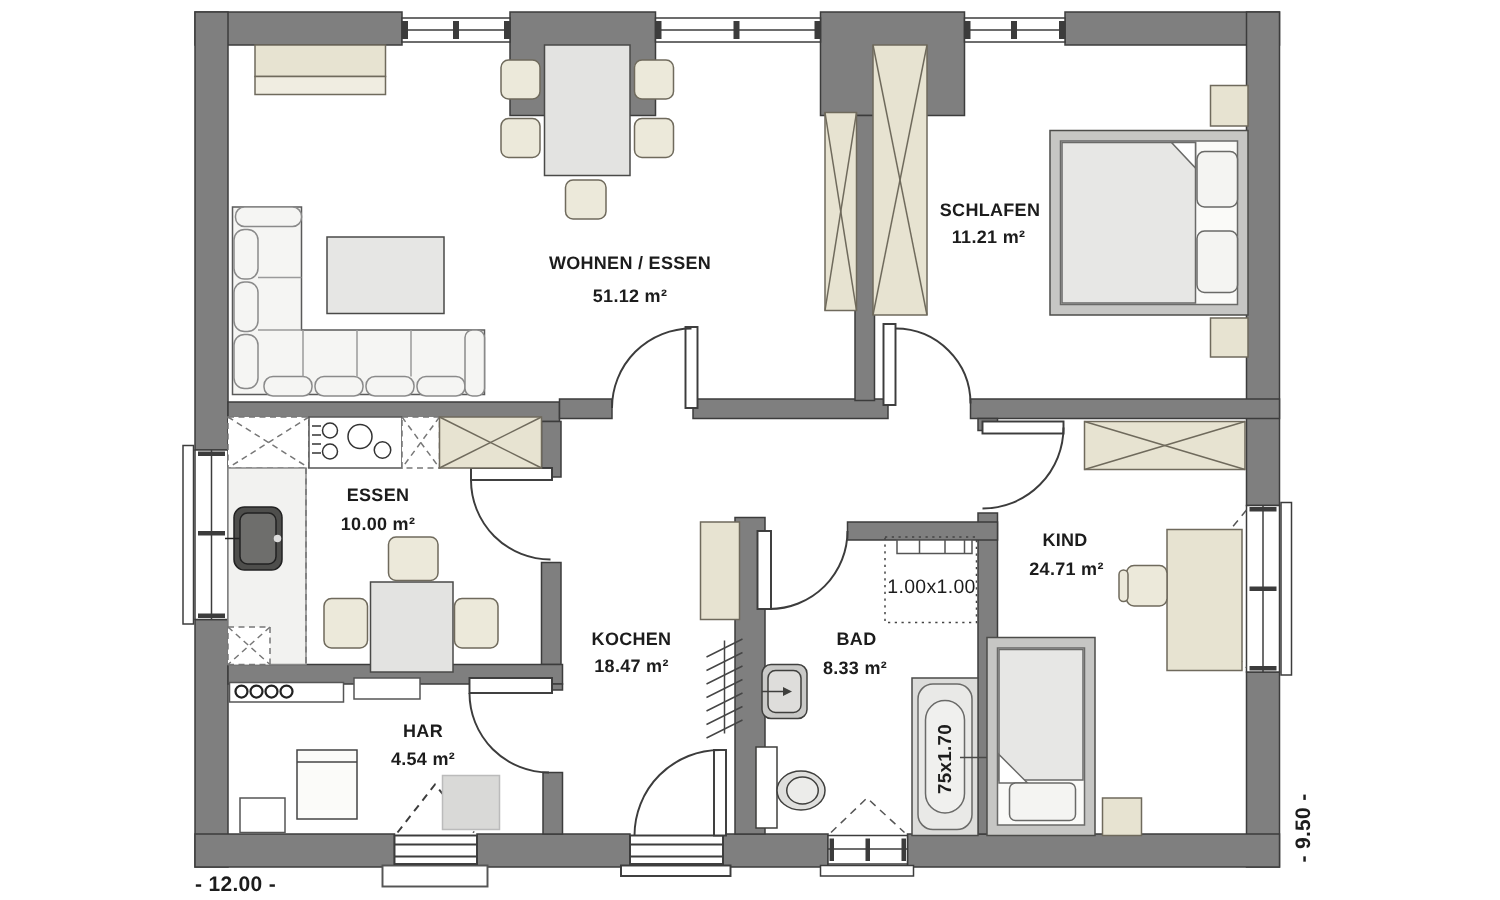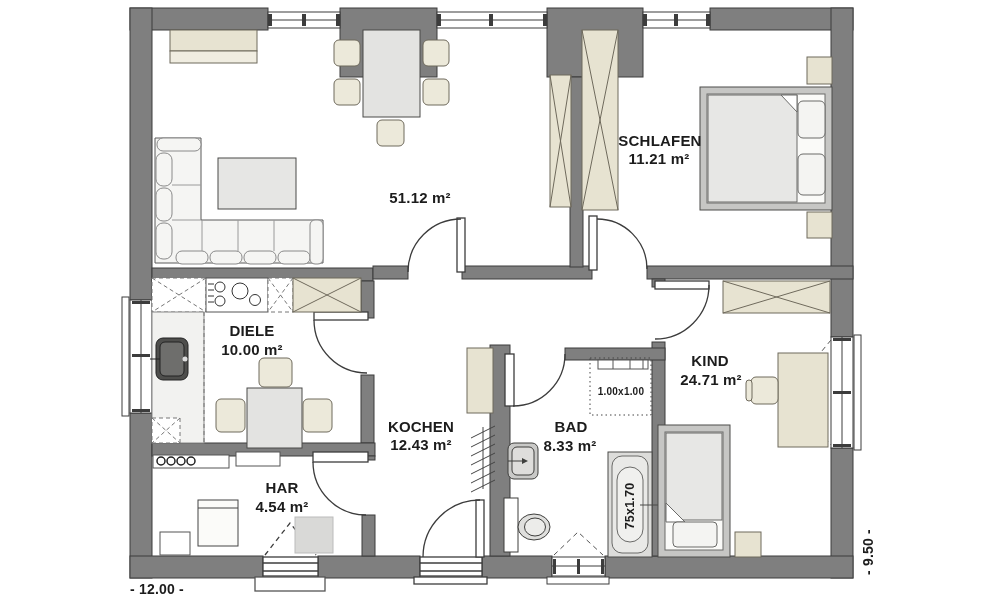"SCHLAFEN" .lbl { font-size: 15px -> 12px }
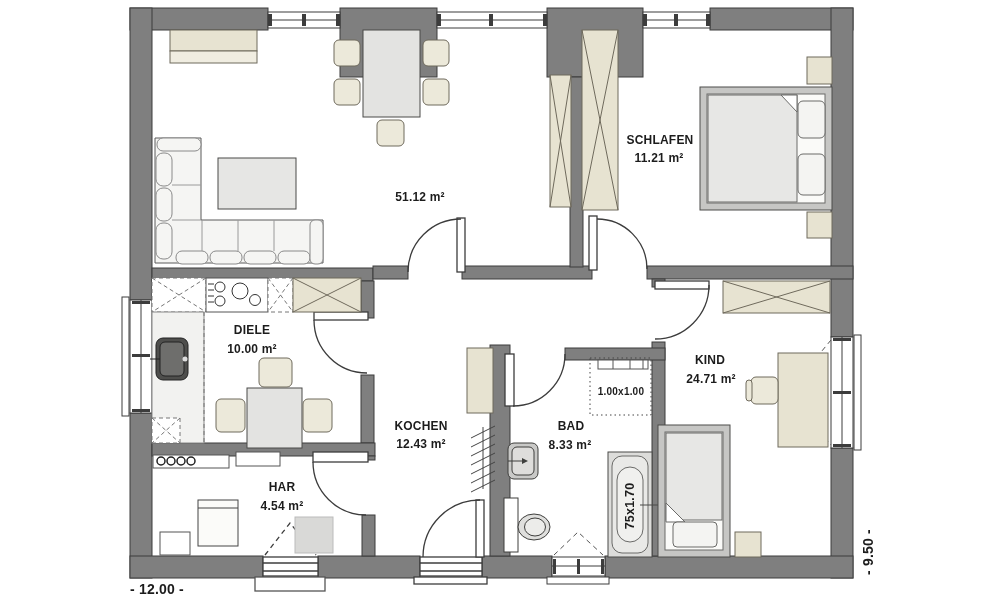"WOHNEN / ESSEN" div.lbl { html: none -> <div>WOHNEN / ESSEN</div> }
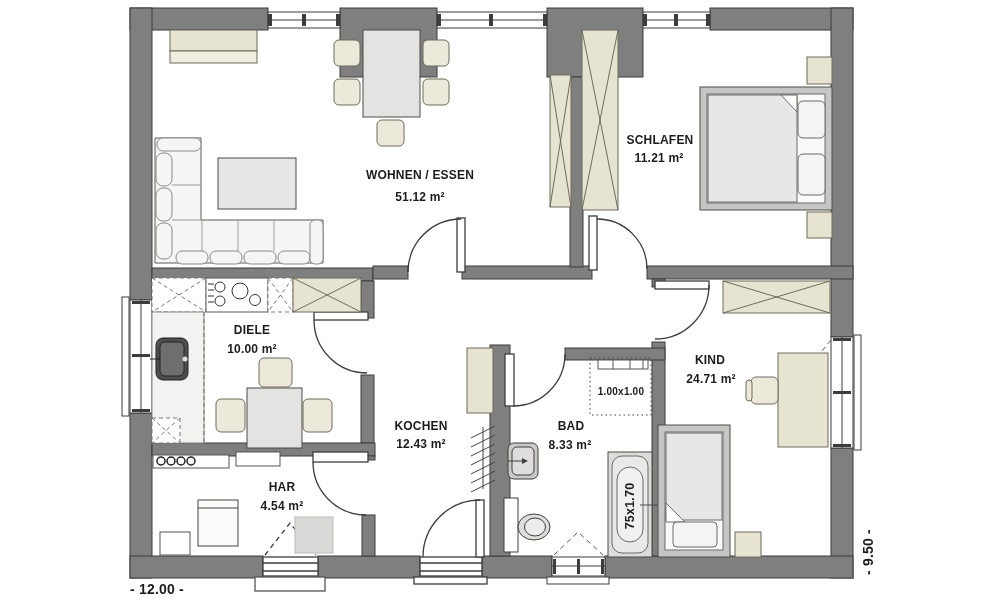"DIELE" div.lbl { text: DIELE -> ESSEN }
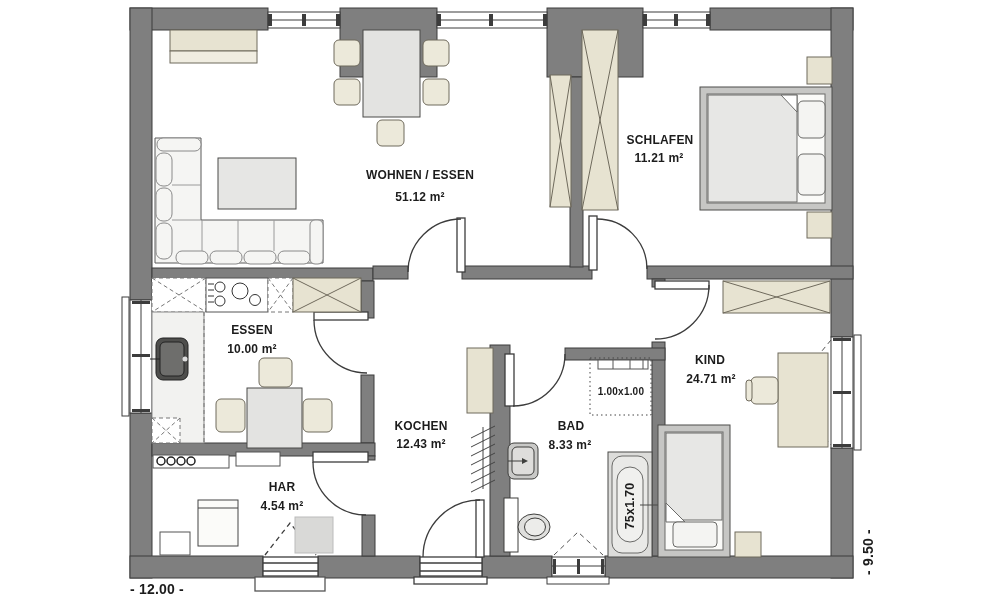"1.00x1.00" .lbl.small { font-size: 10px -> 13px; font-weight: 700 -> 400 }
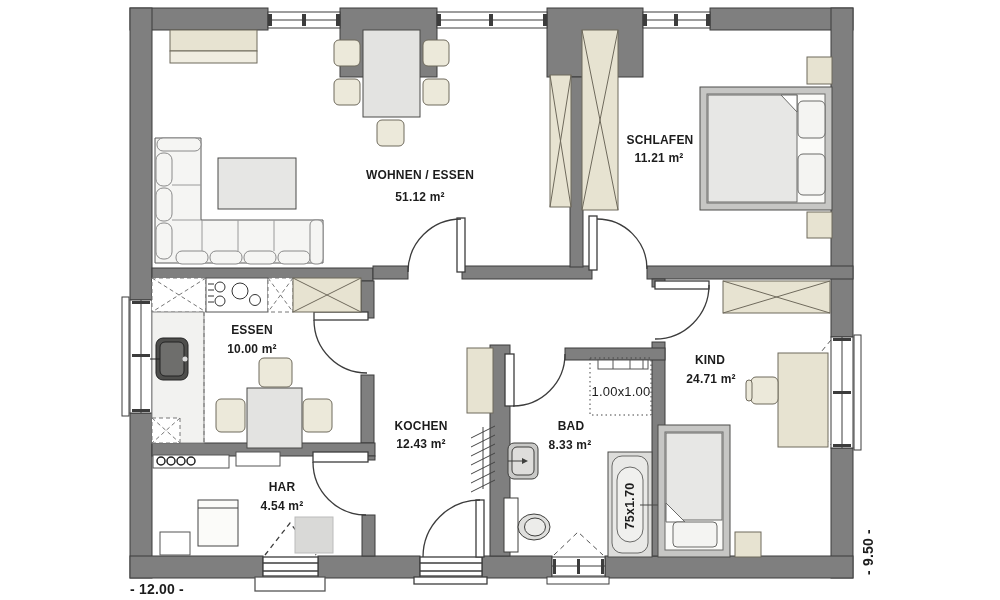"12.43 m²" div.lbl { text: 12.43 -> 18.47 }
